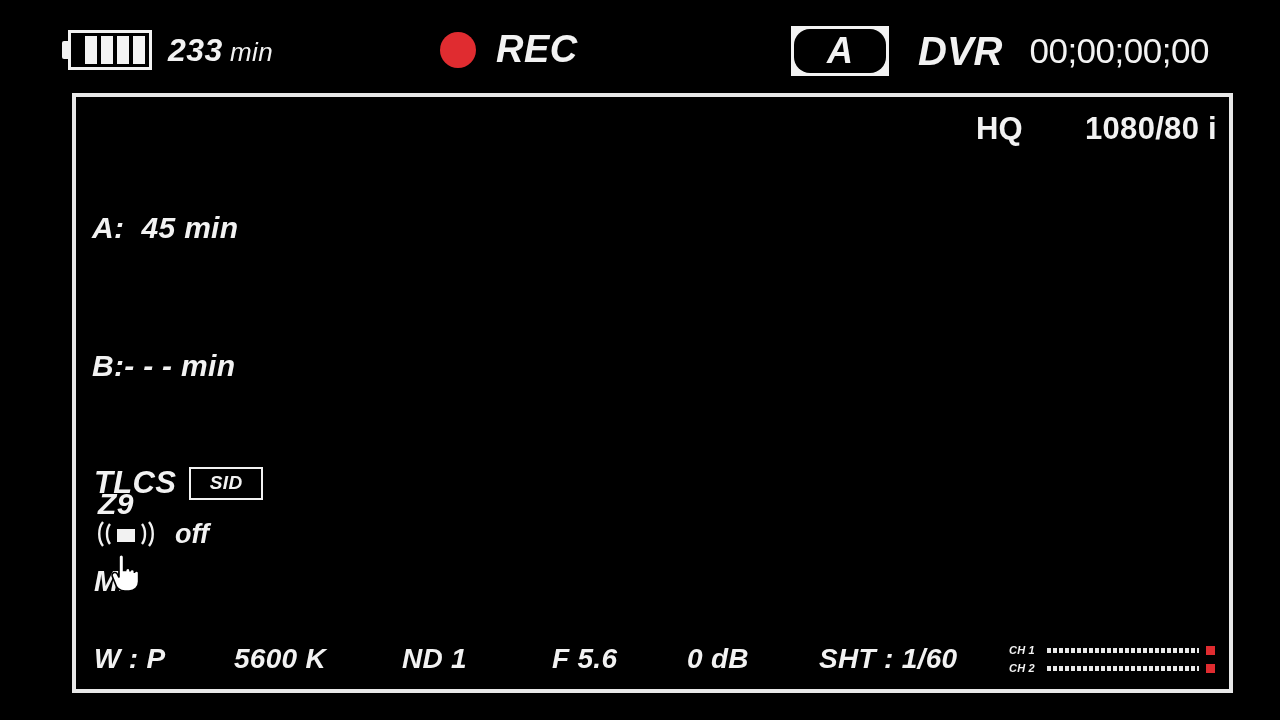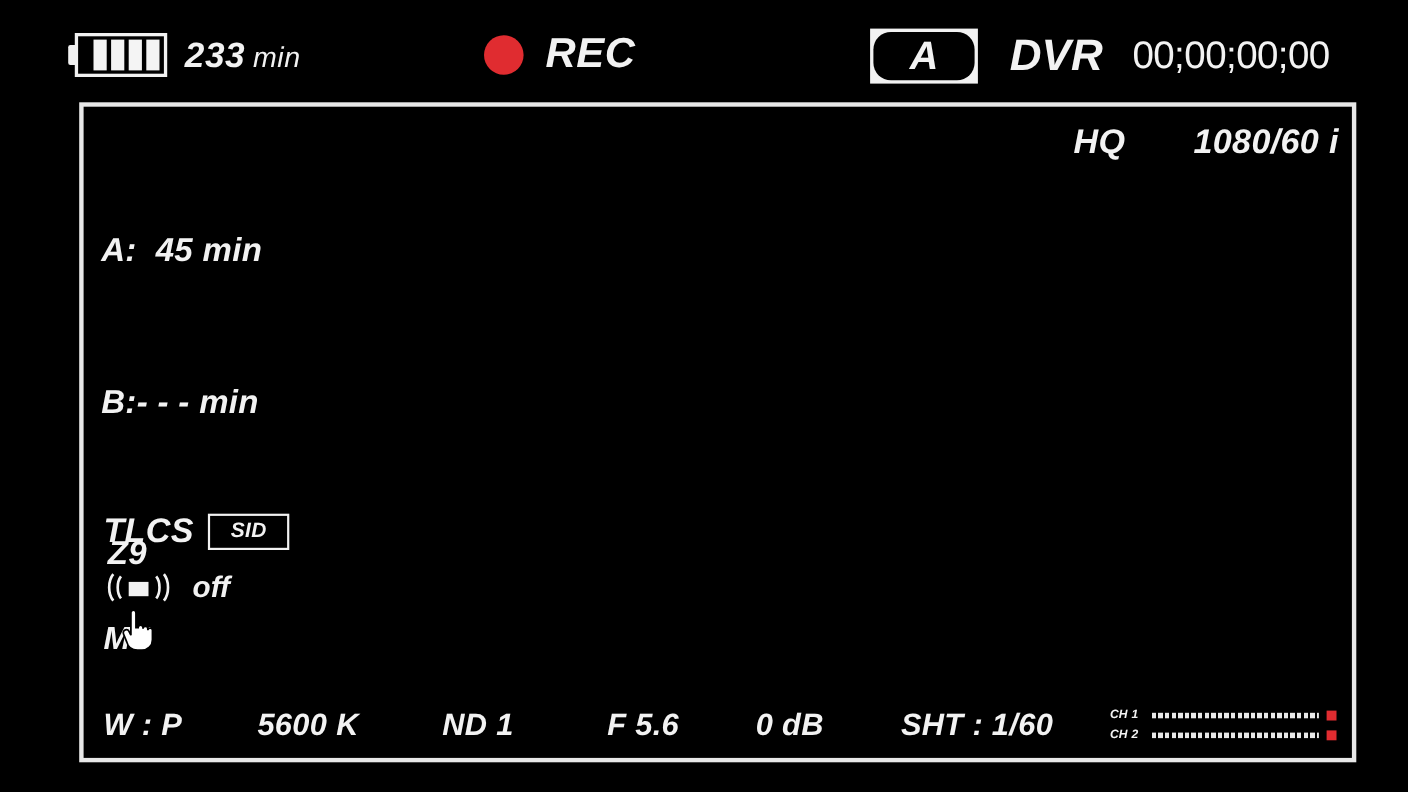"HQ" #format-info { font-style: italic -> none }
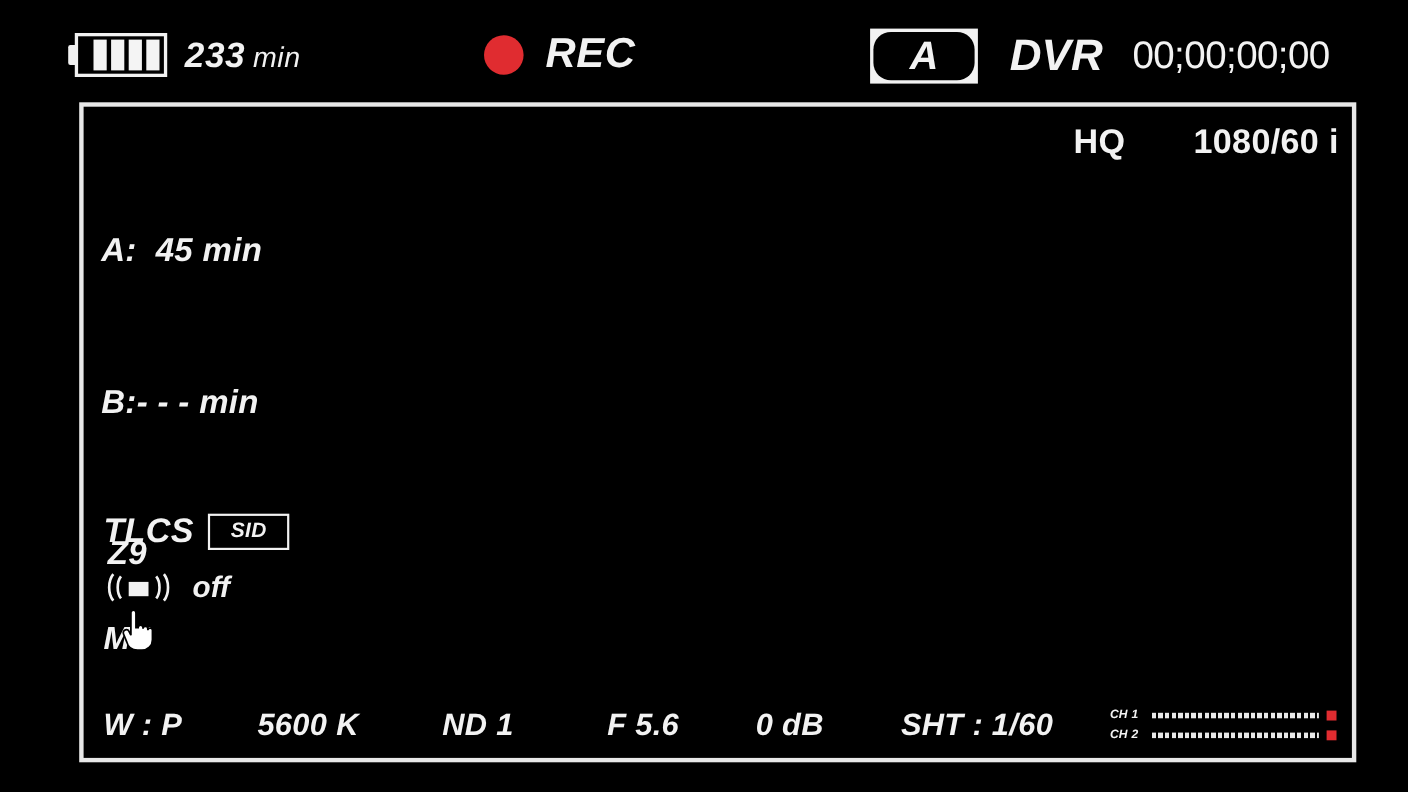"1080/60 i" span { text: 1080/60 -> 1080/80 }
